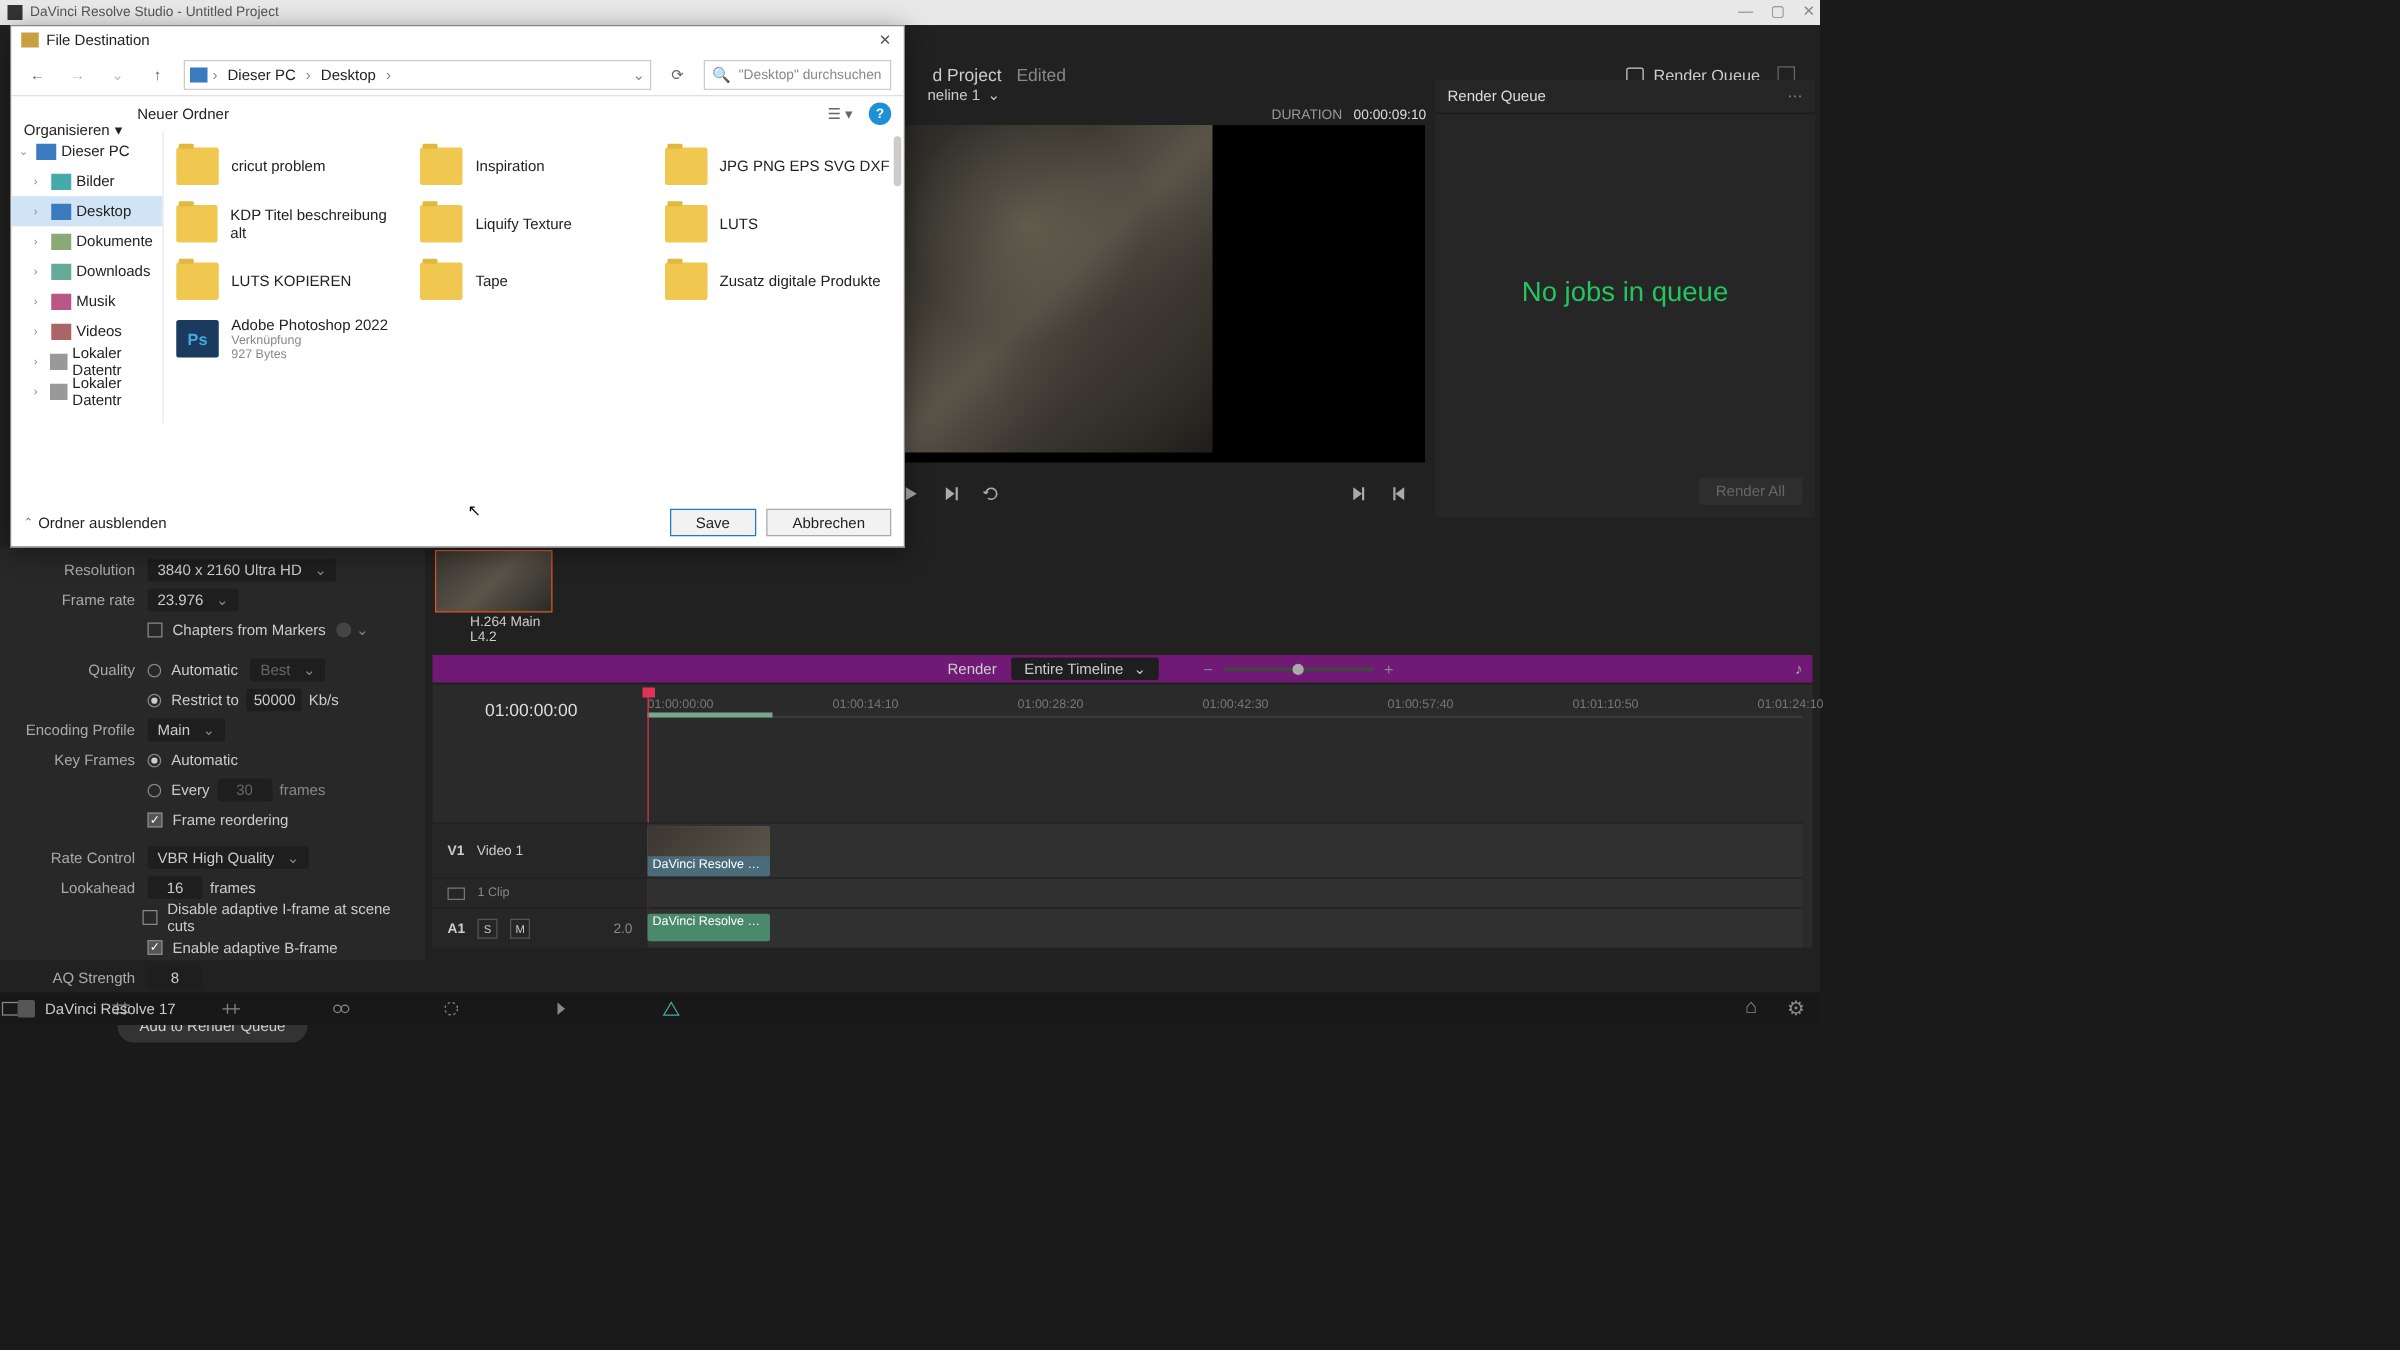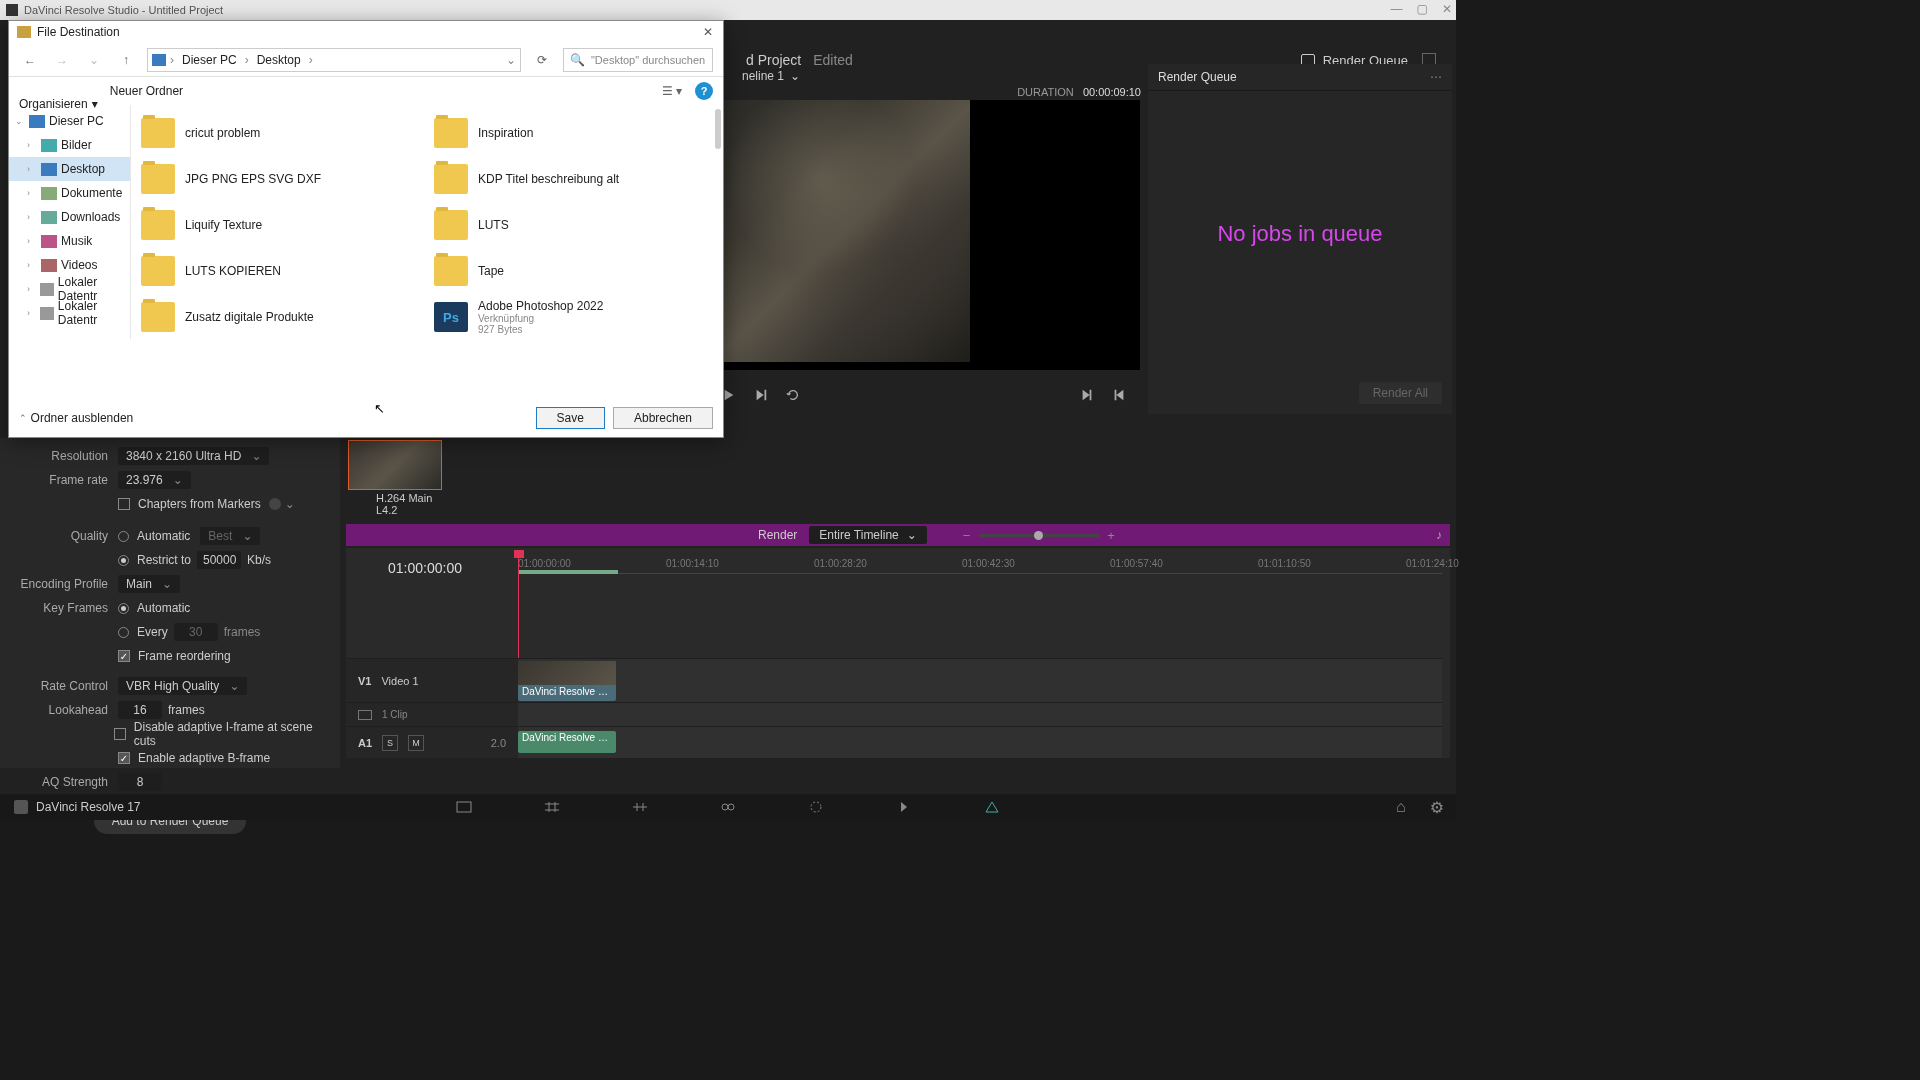"cricut problem" .file-grid { grid-template-columns: 1fr 1fr -> 1fr 1fr 1fr }
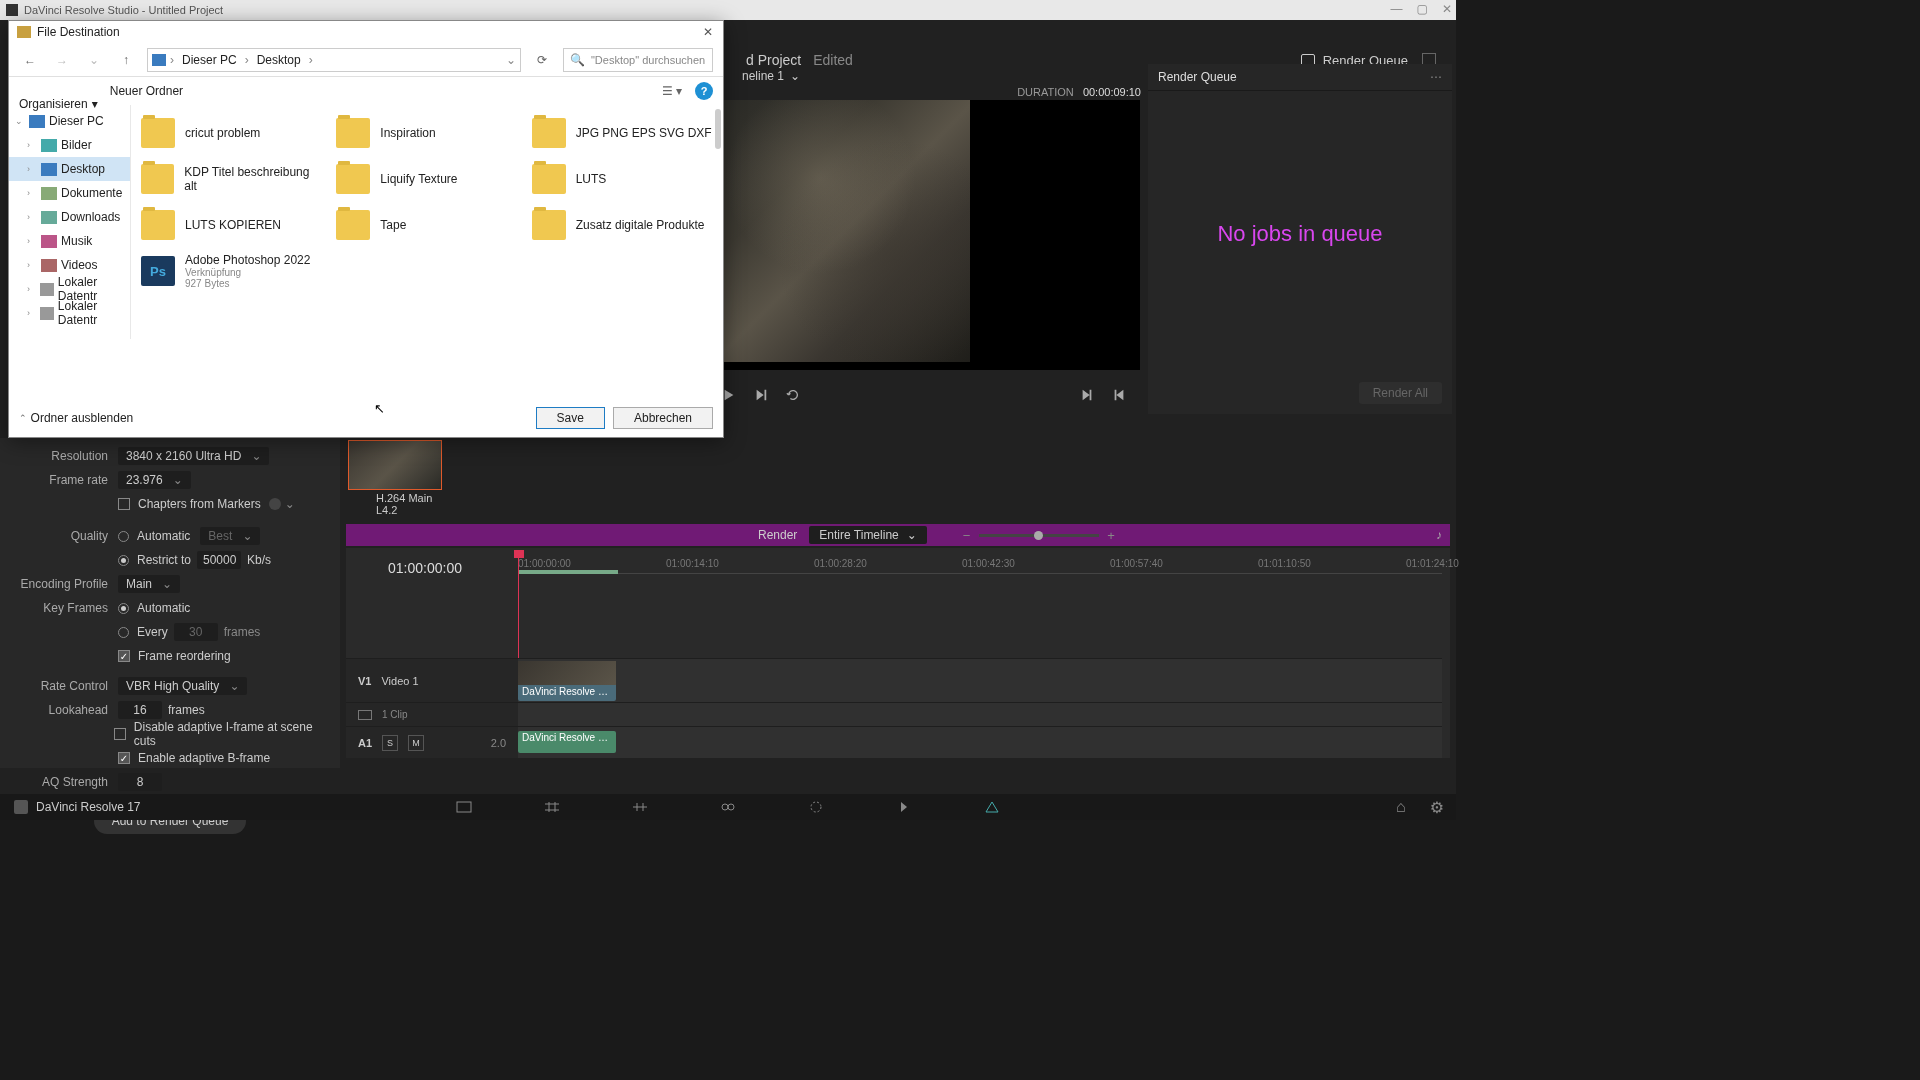"No jobs in queue" .rq-empty { color: #d946ef -> #22c55e }
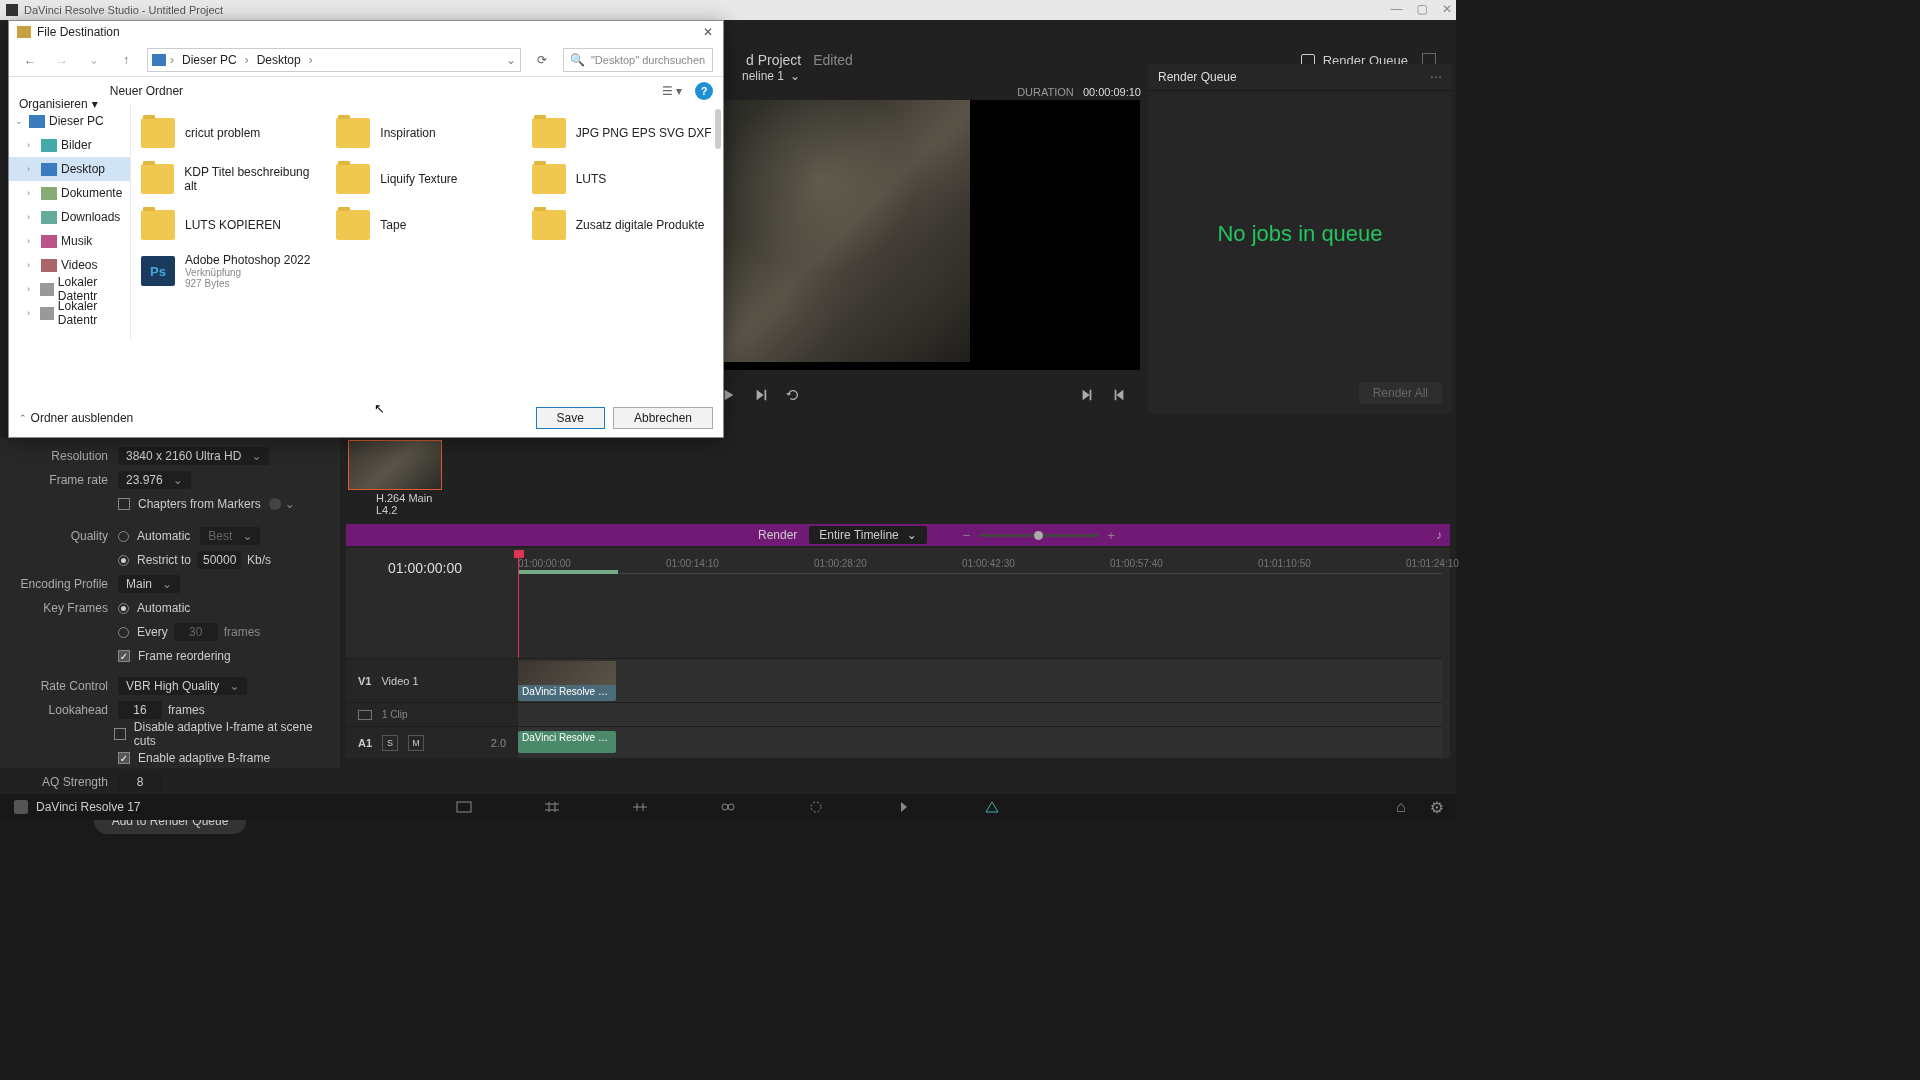"DaVinci Resolve 17" .page-tabs { justify-content: center -> flex-start }
